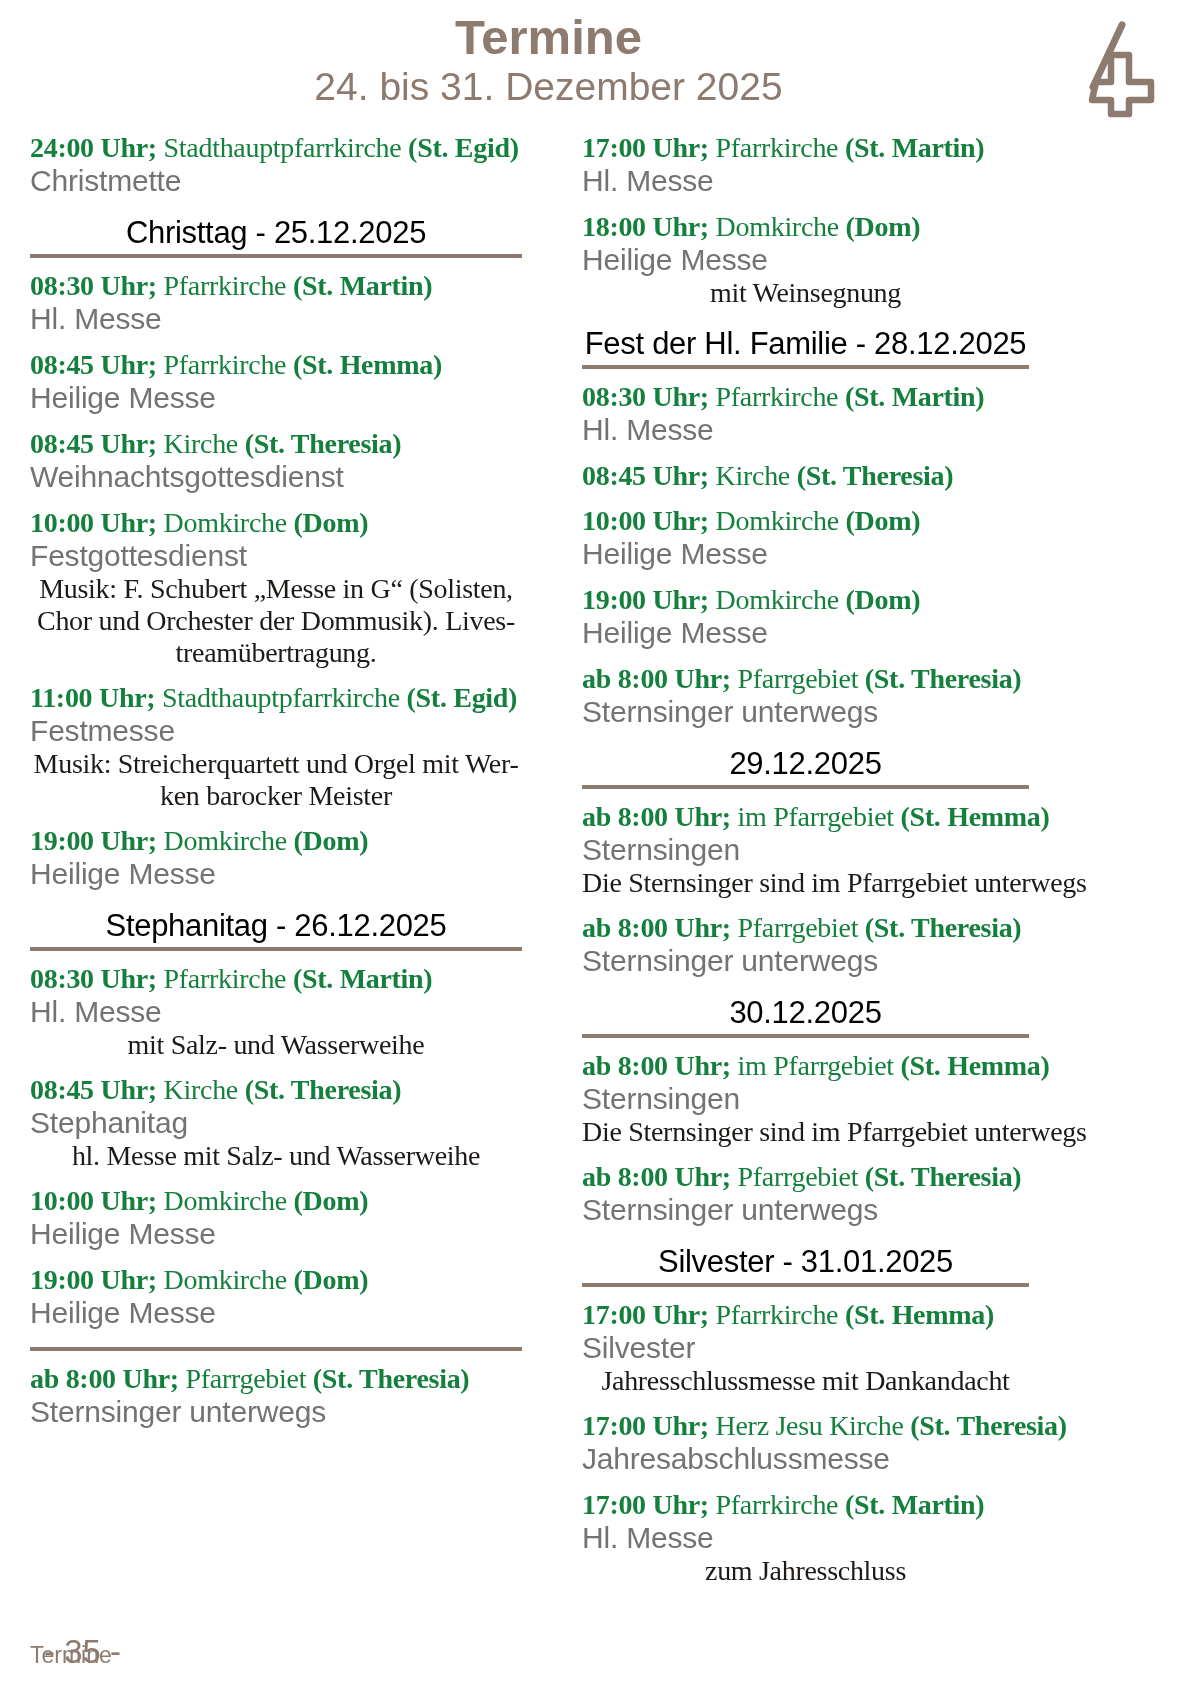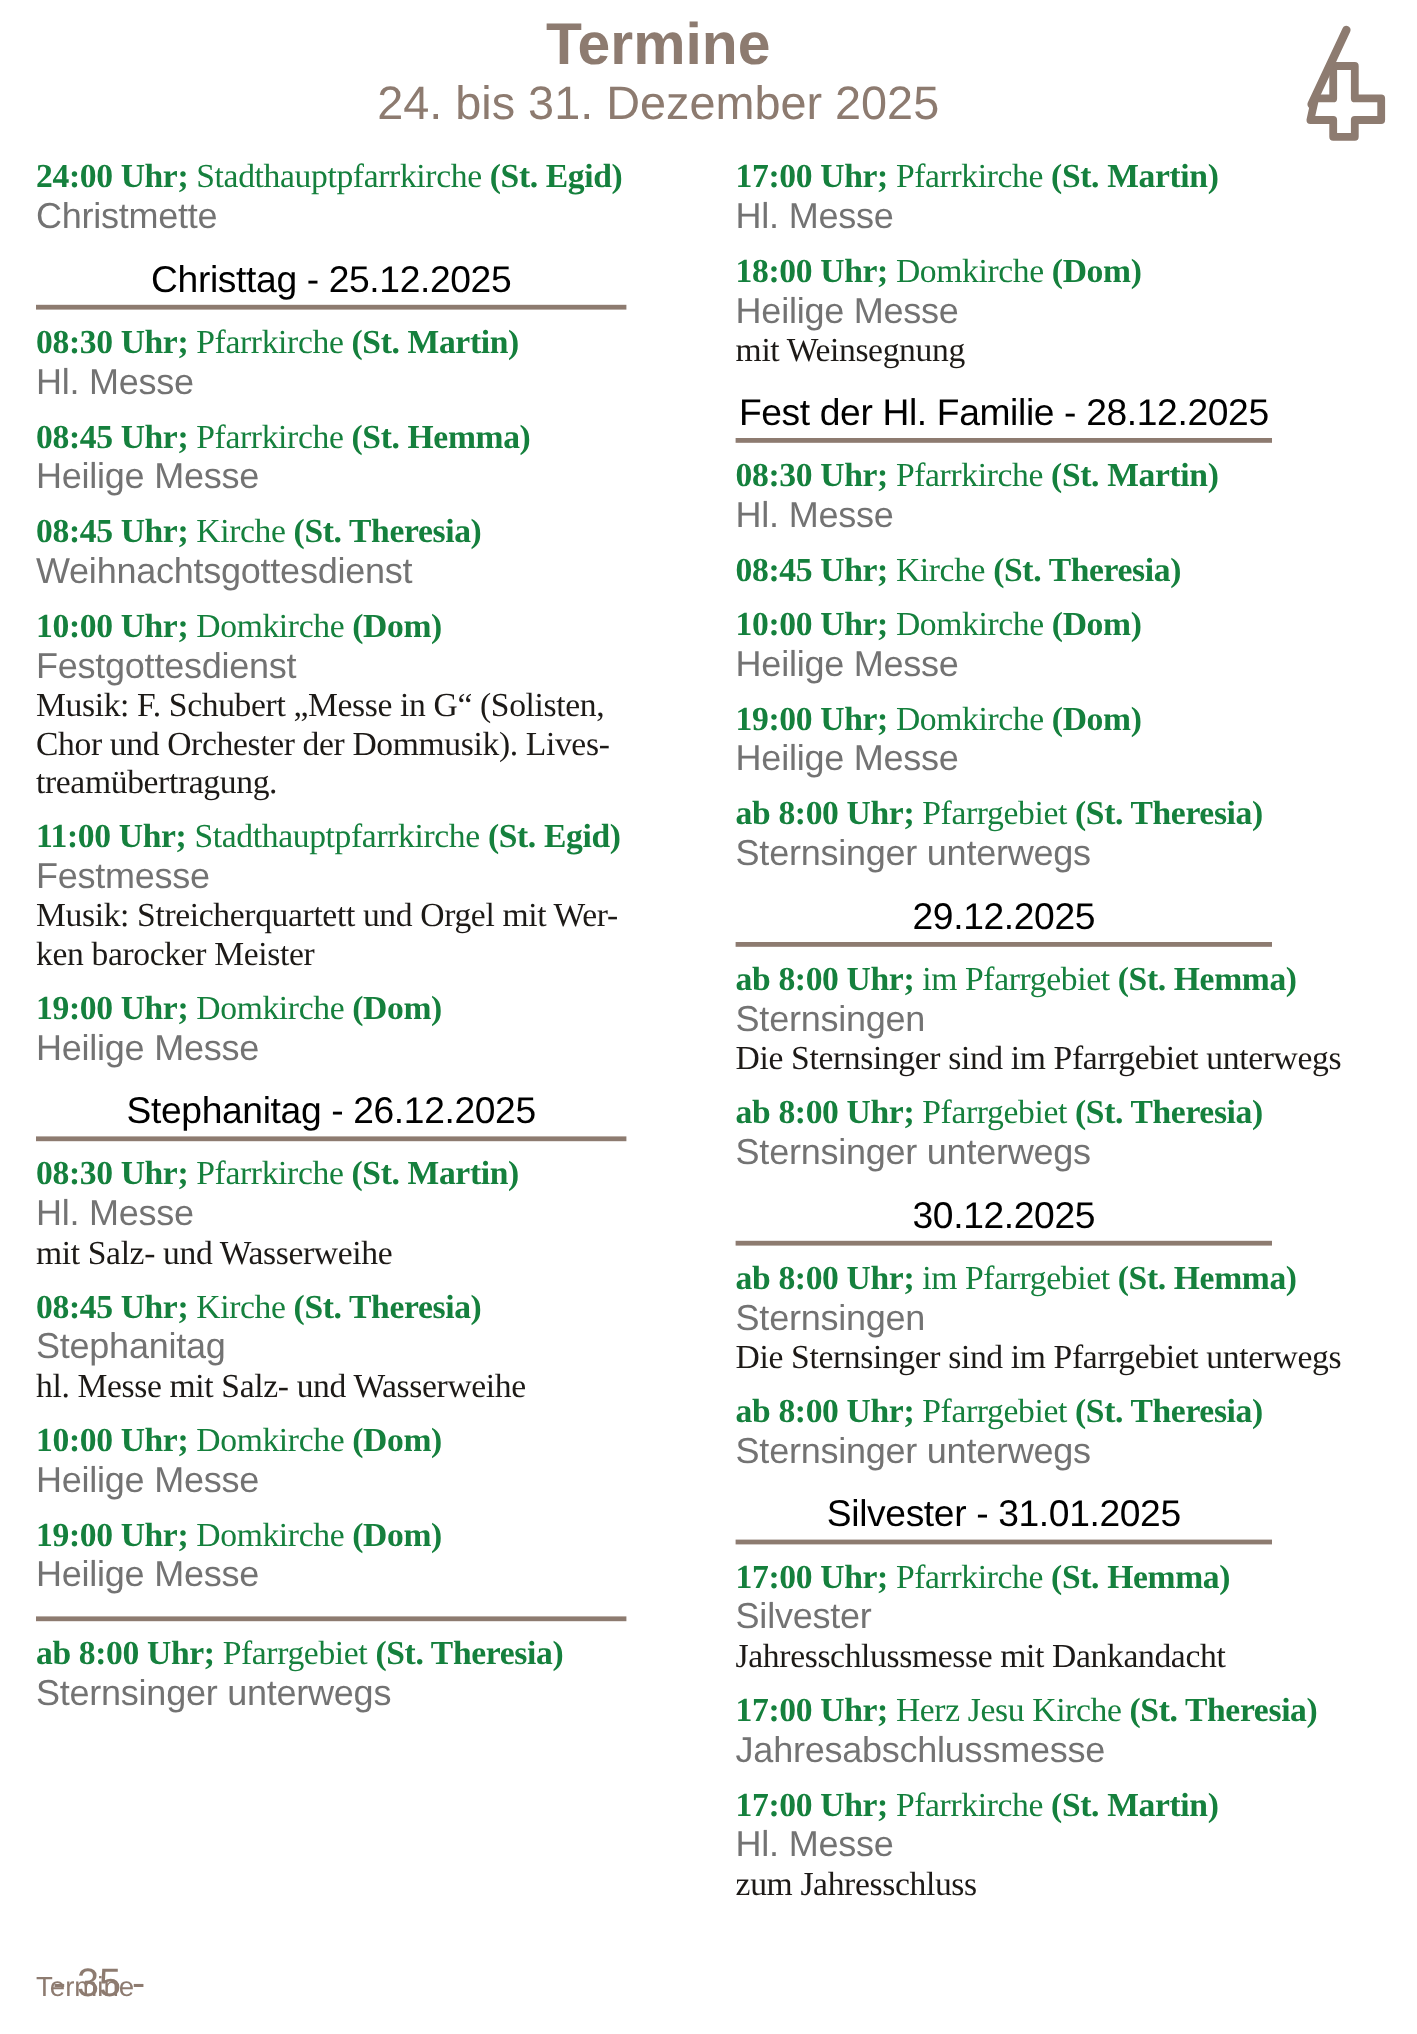"17:00 Uhr; Pfarrkirche (St. Martin)" .col-right { left: 613px -> 582px }
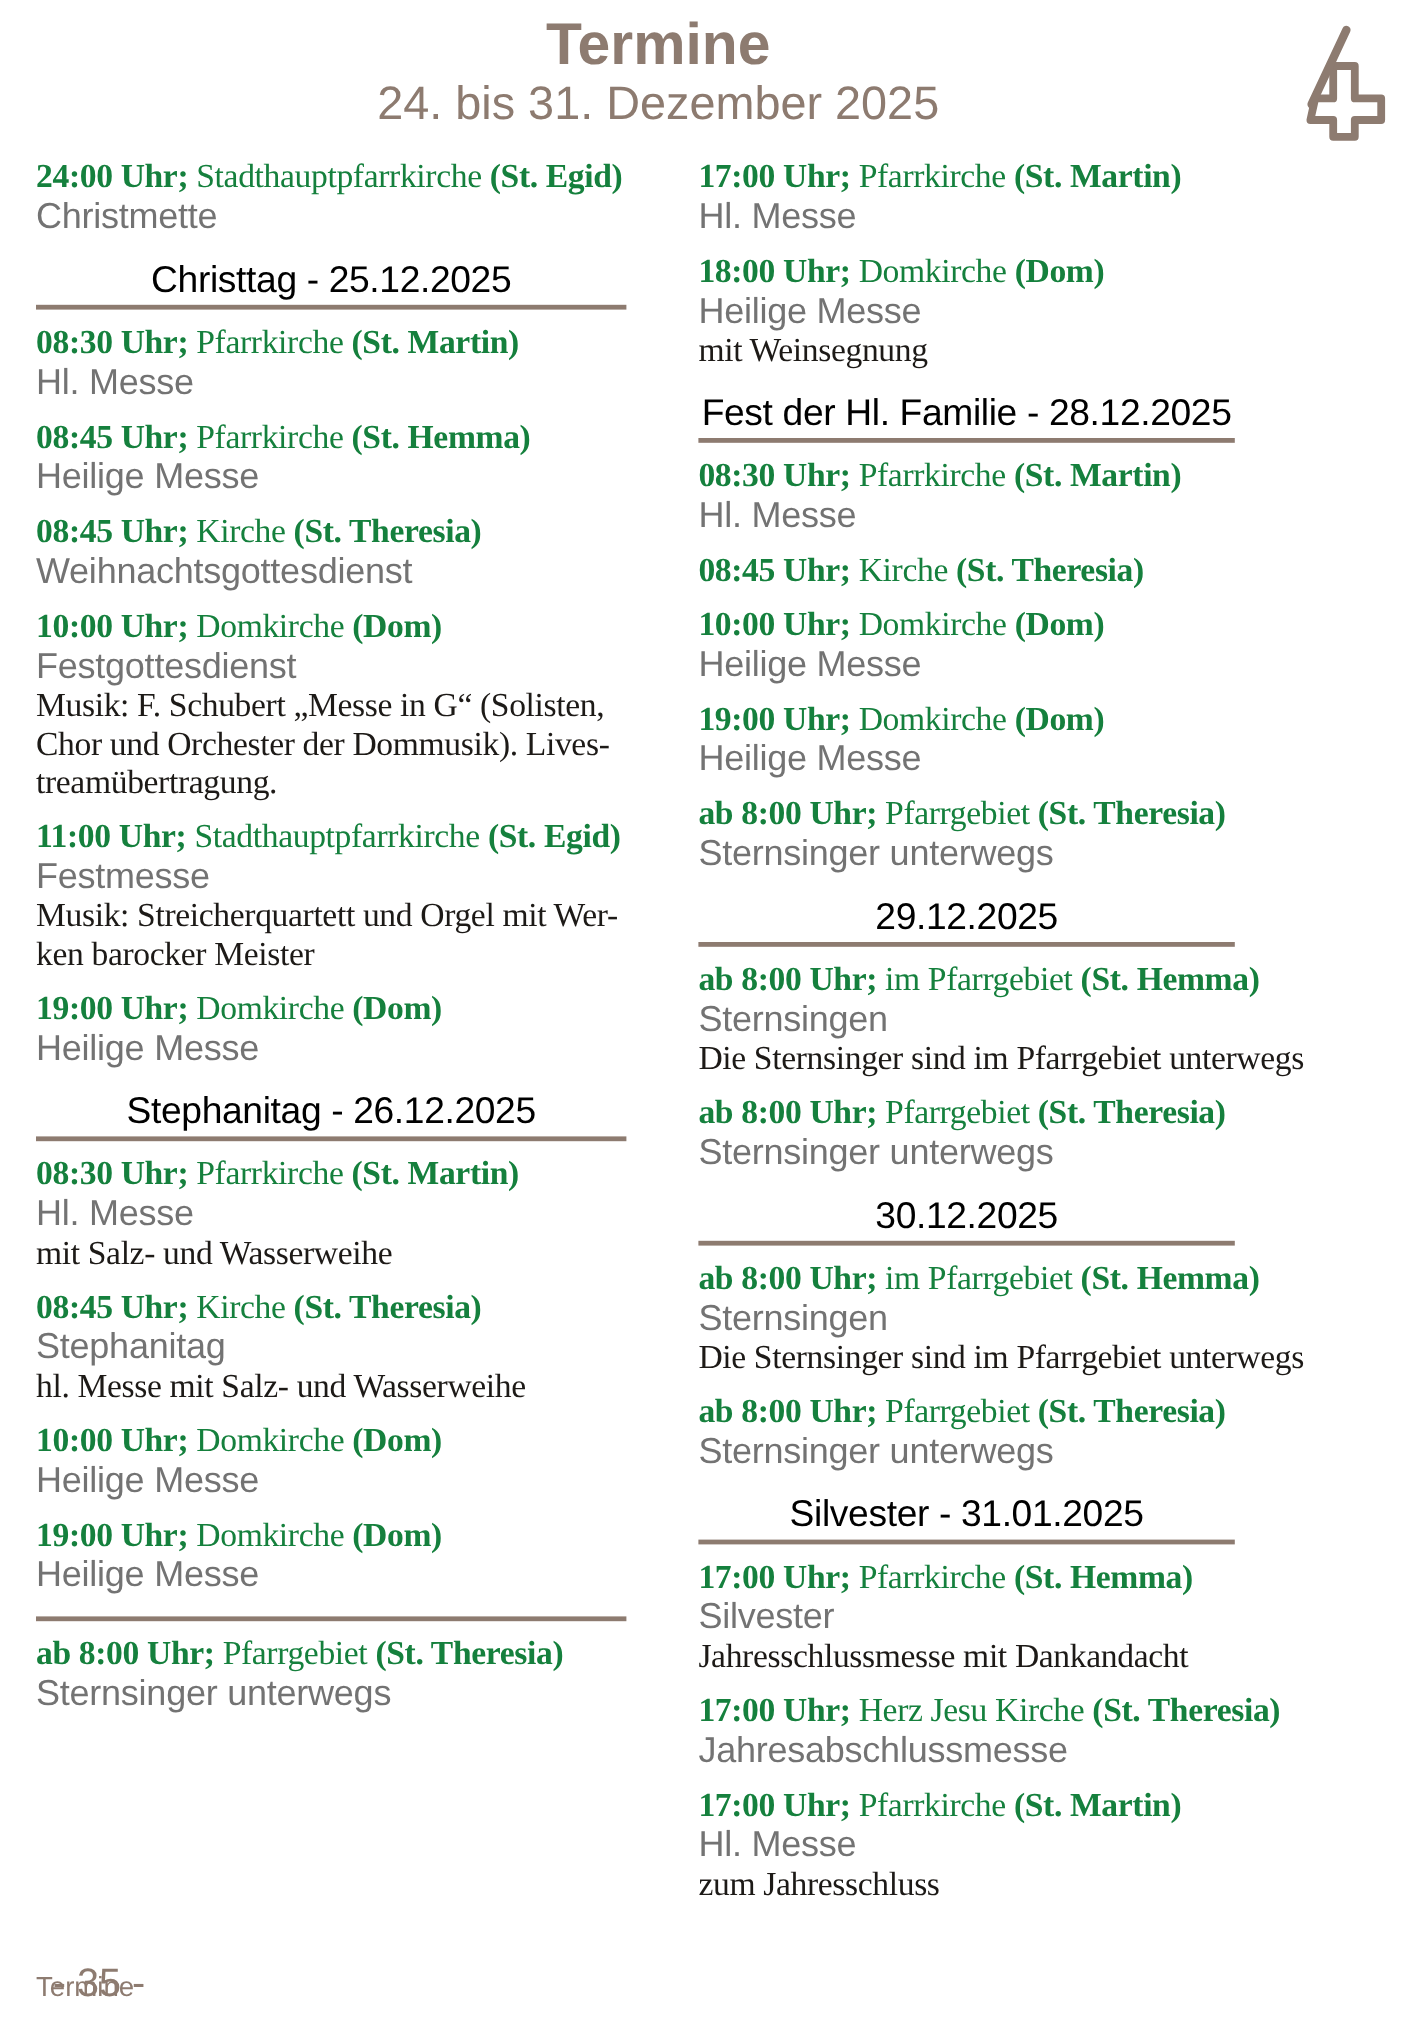"mit Weinsegnung" .desc-line { text-align: none -> center }
